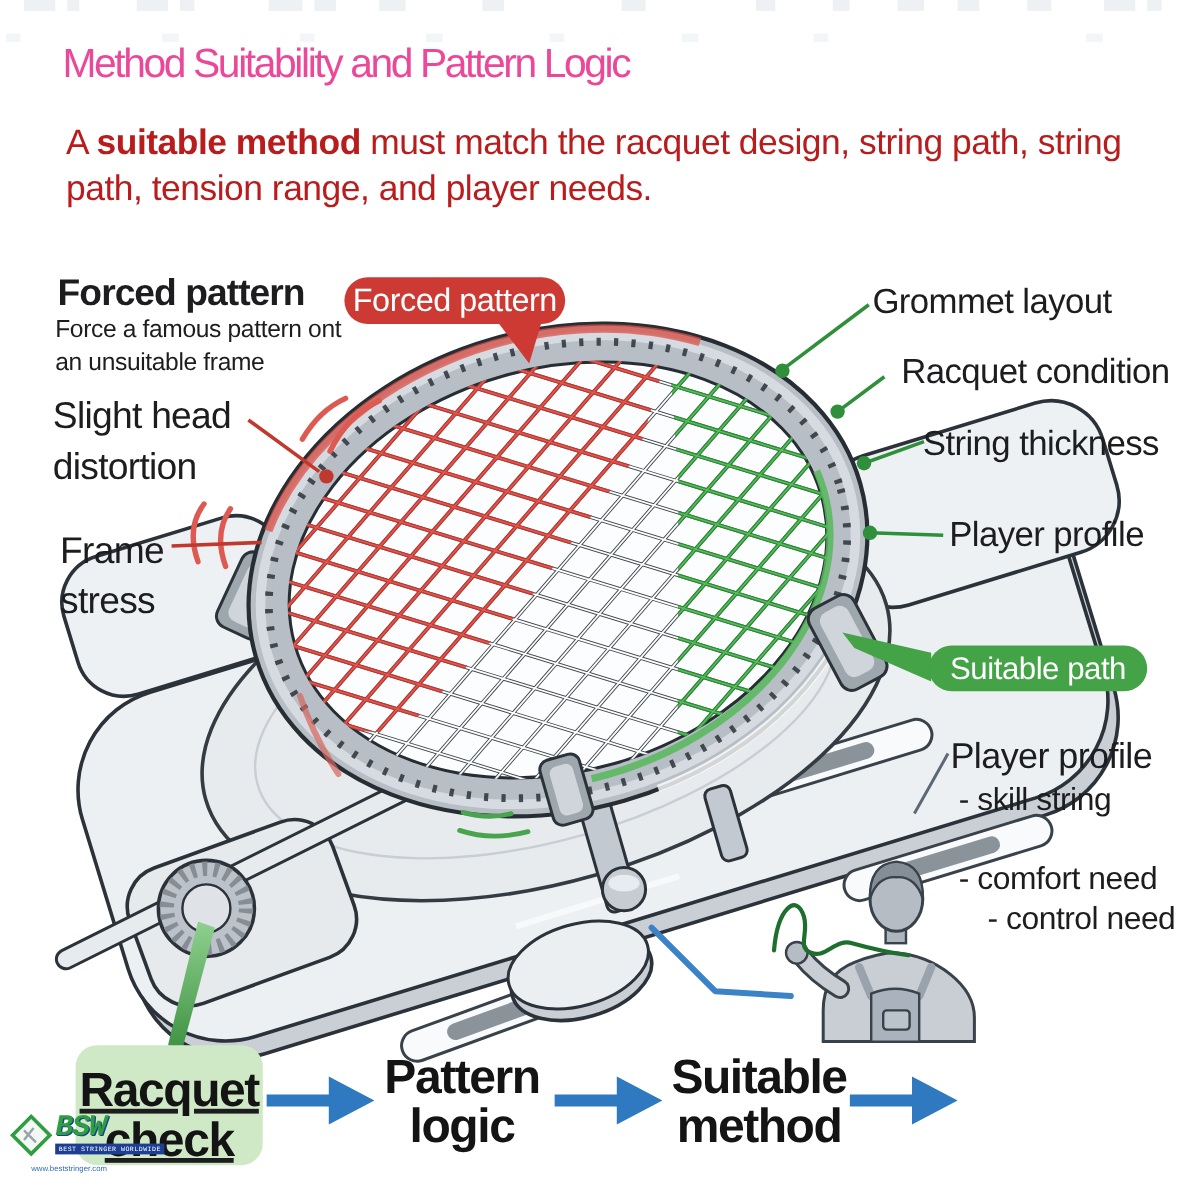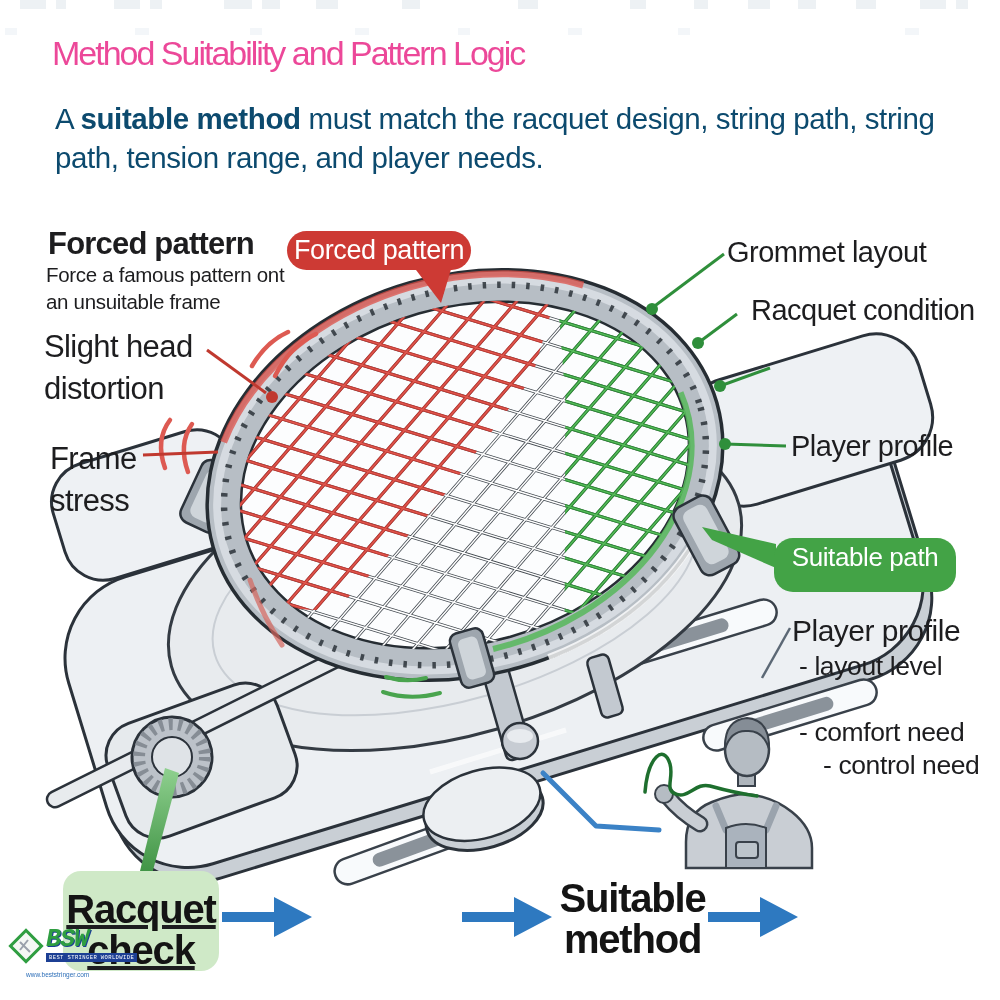"A suitable method must match" .subtitle { color: #0c4a6e -> #b91c1c }
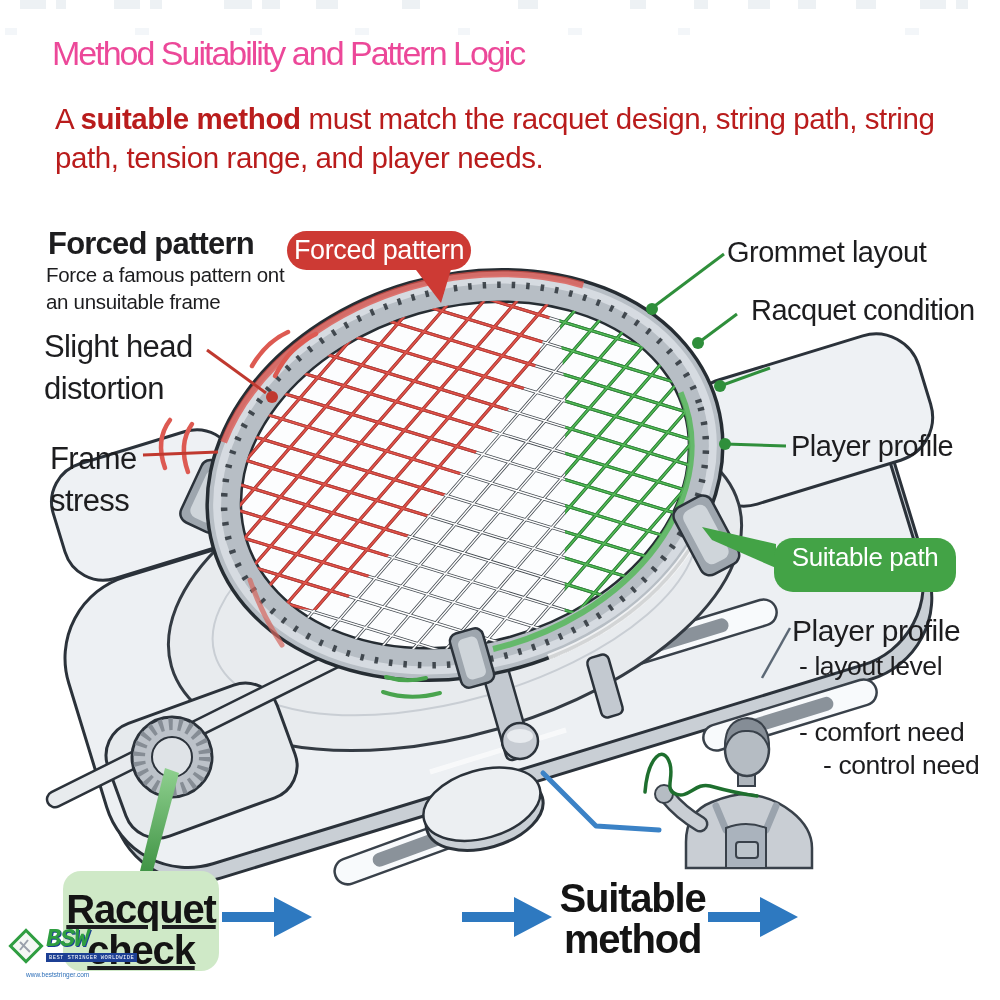"String thickness" div.txt { html: none -> <div>String thickness</div> }
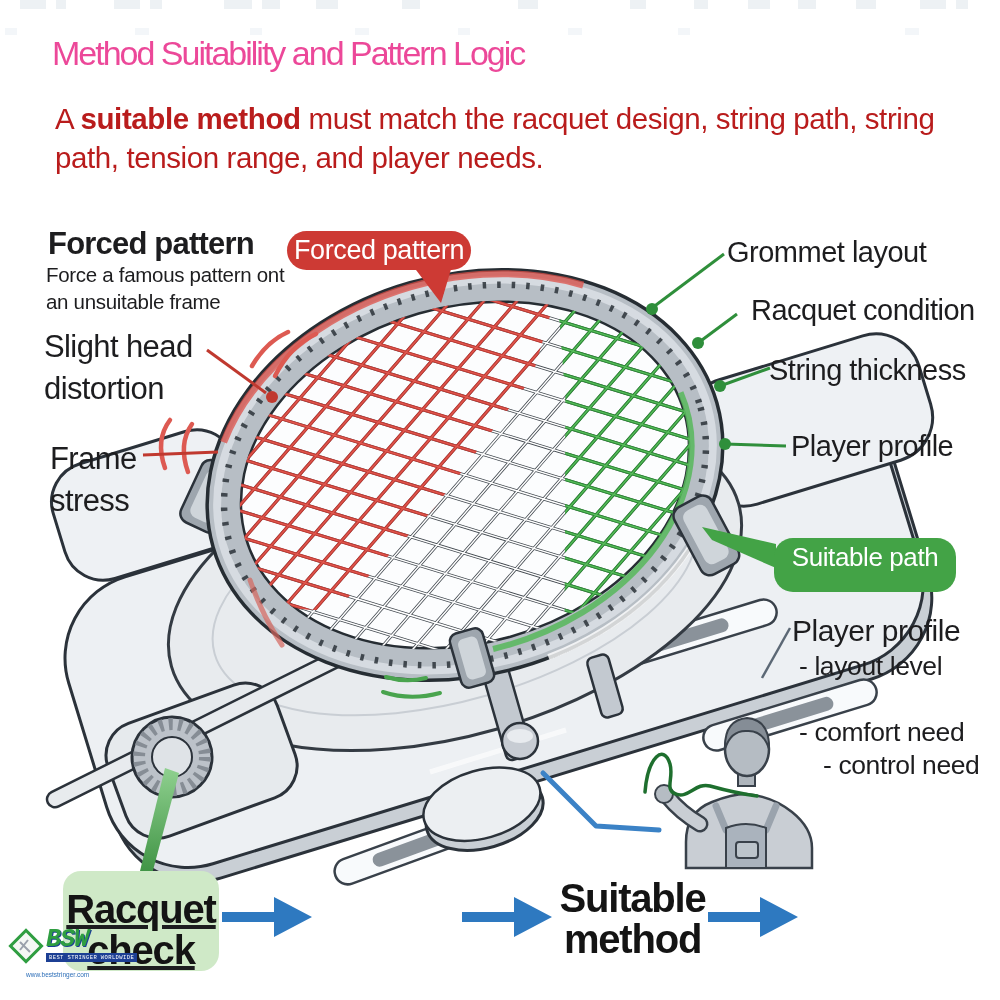"Suitable path" .badge-green { height: 54px -> 38px }
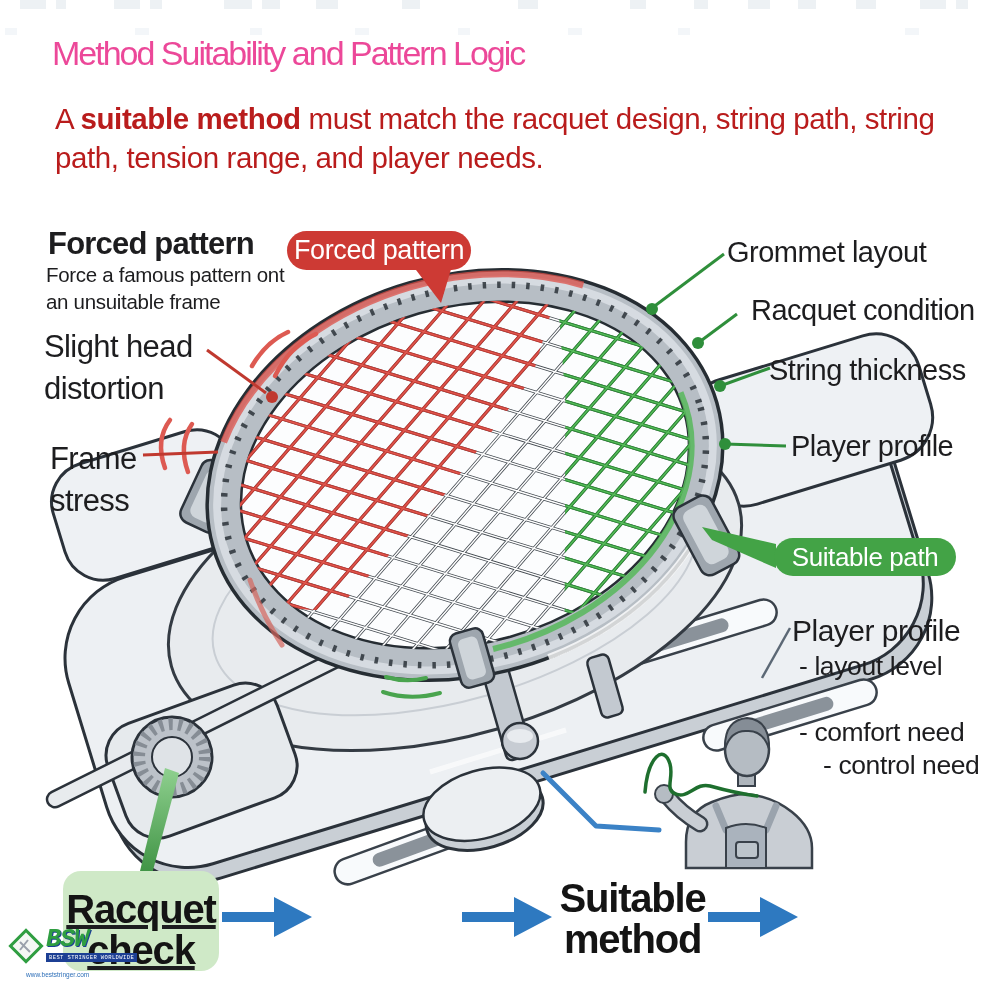"- layout level" div.txt { text: layout level -> skill string }
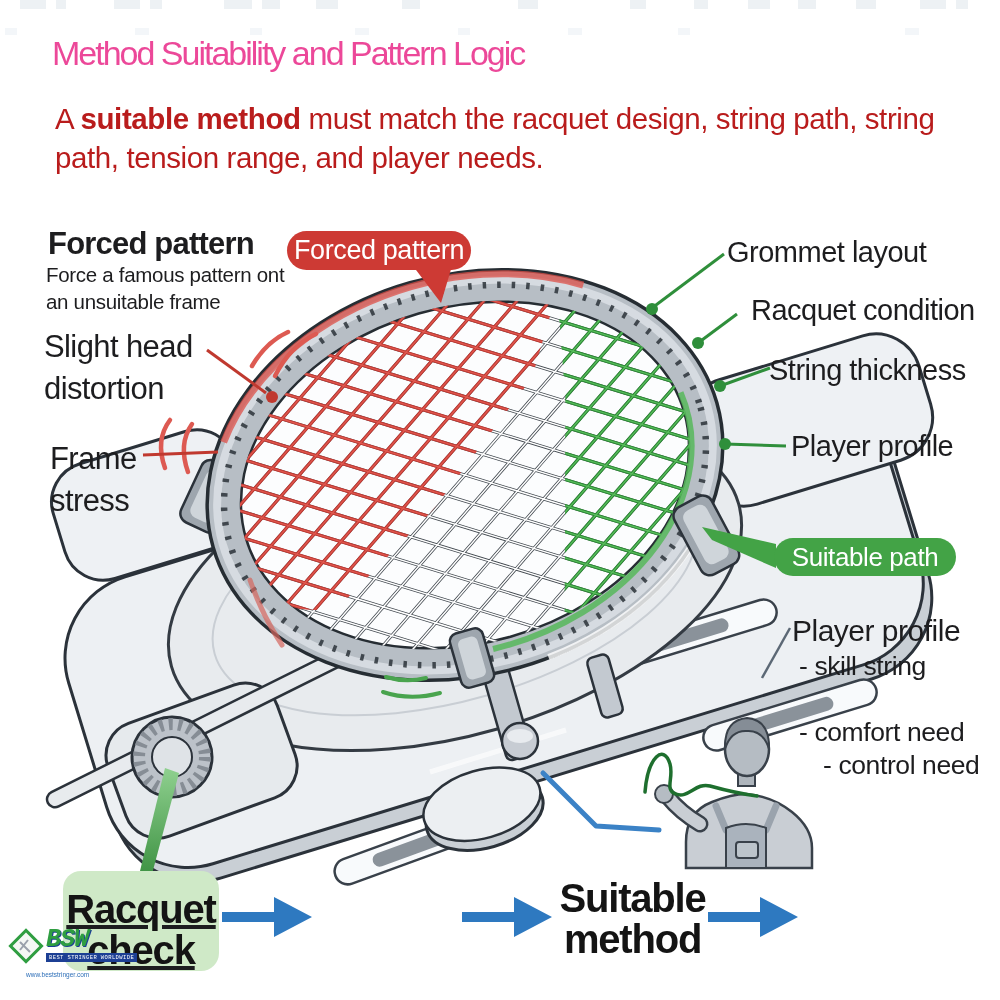"Pattern logic" div.txt { html: none -> <div>Pattern logic</div> }
